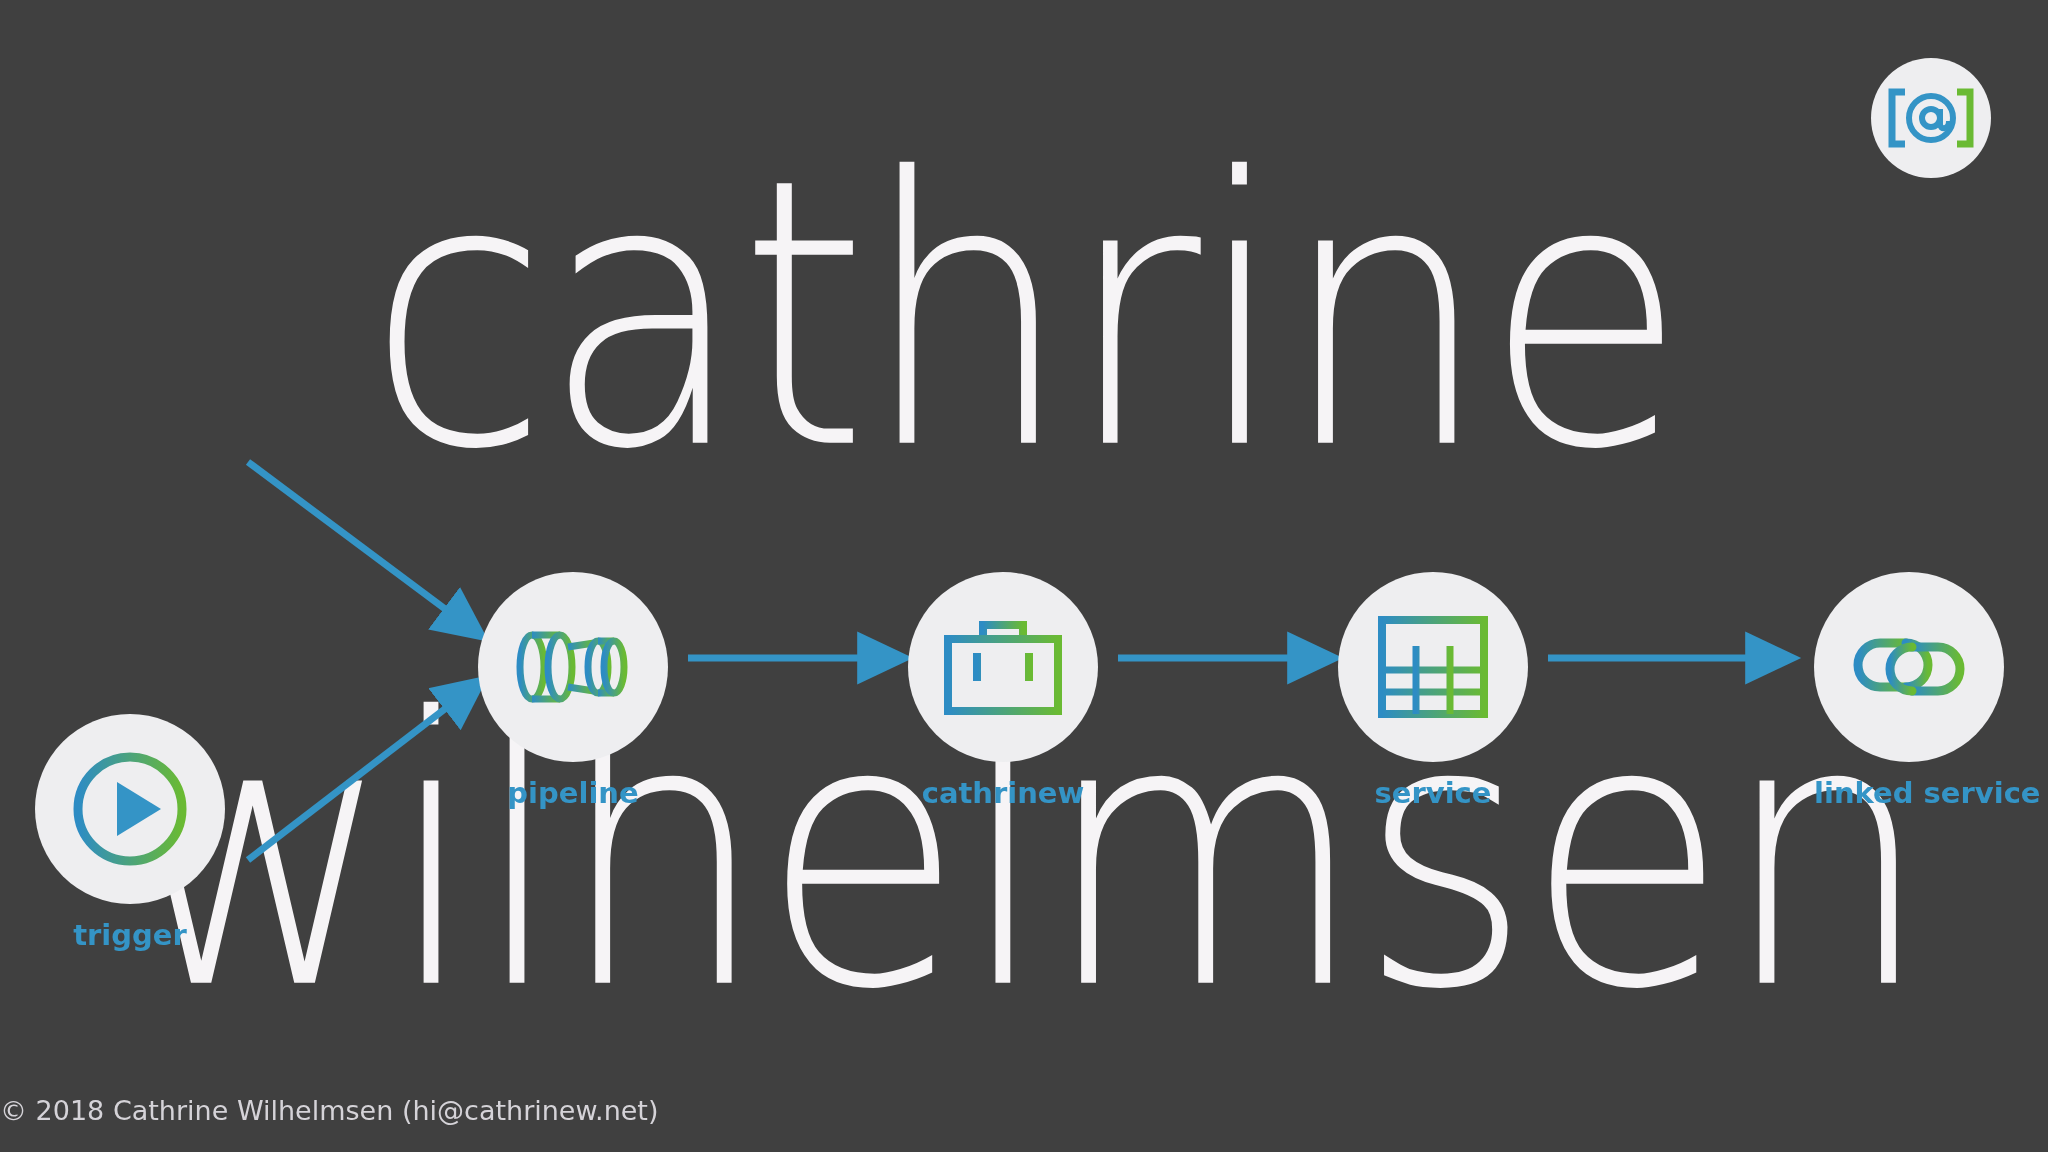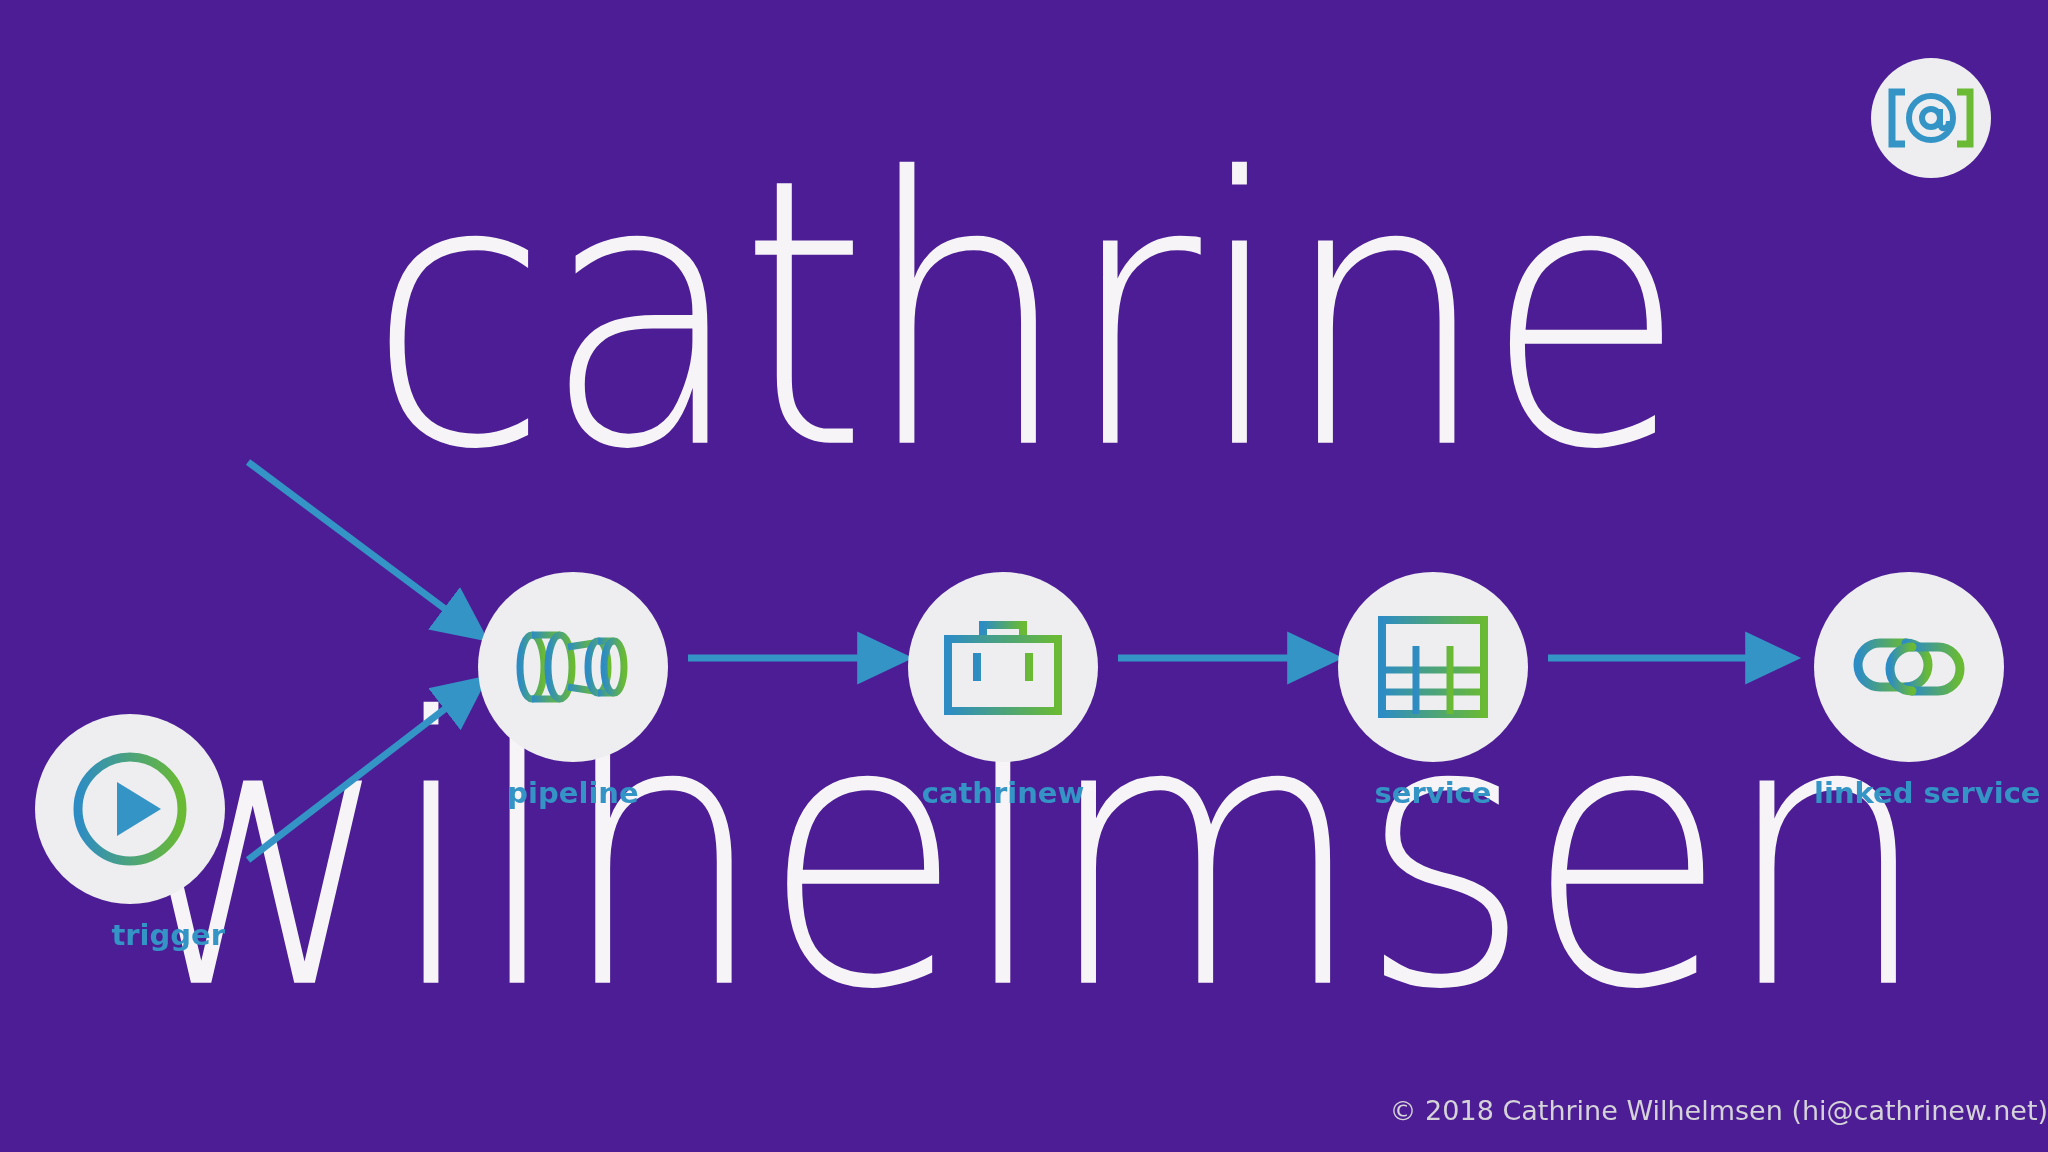"cathrine" #slide { background: #4c1d95 -> #404040 }
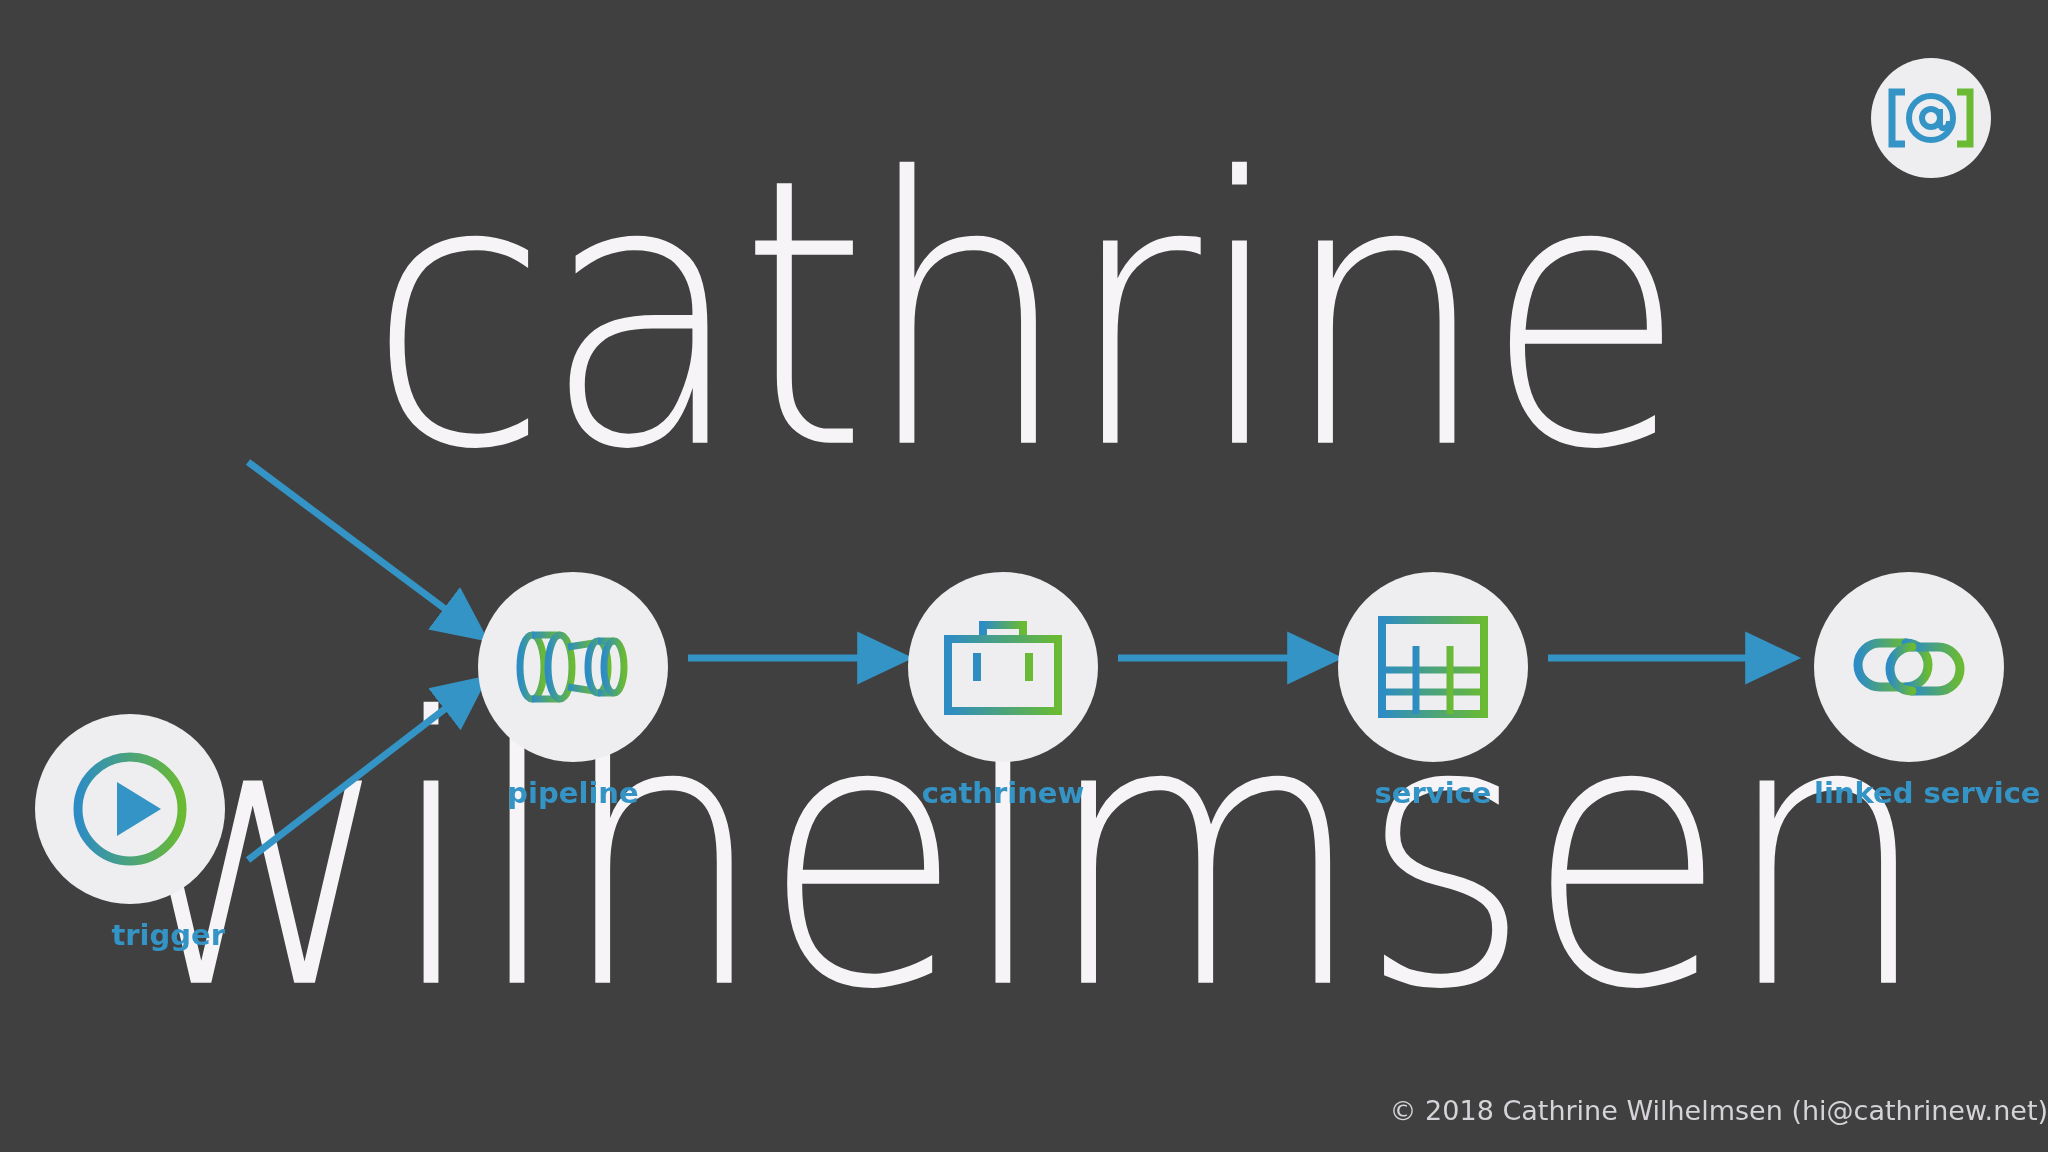"trigger" #node-trigger { text-align: right -> none }
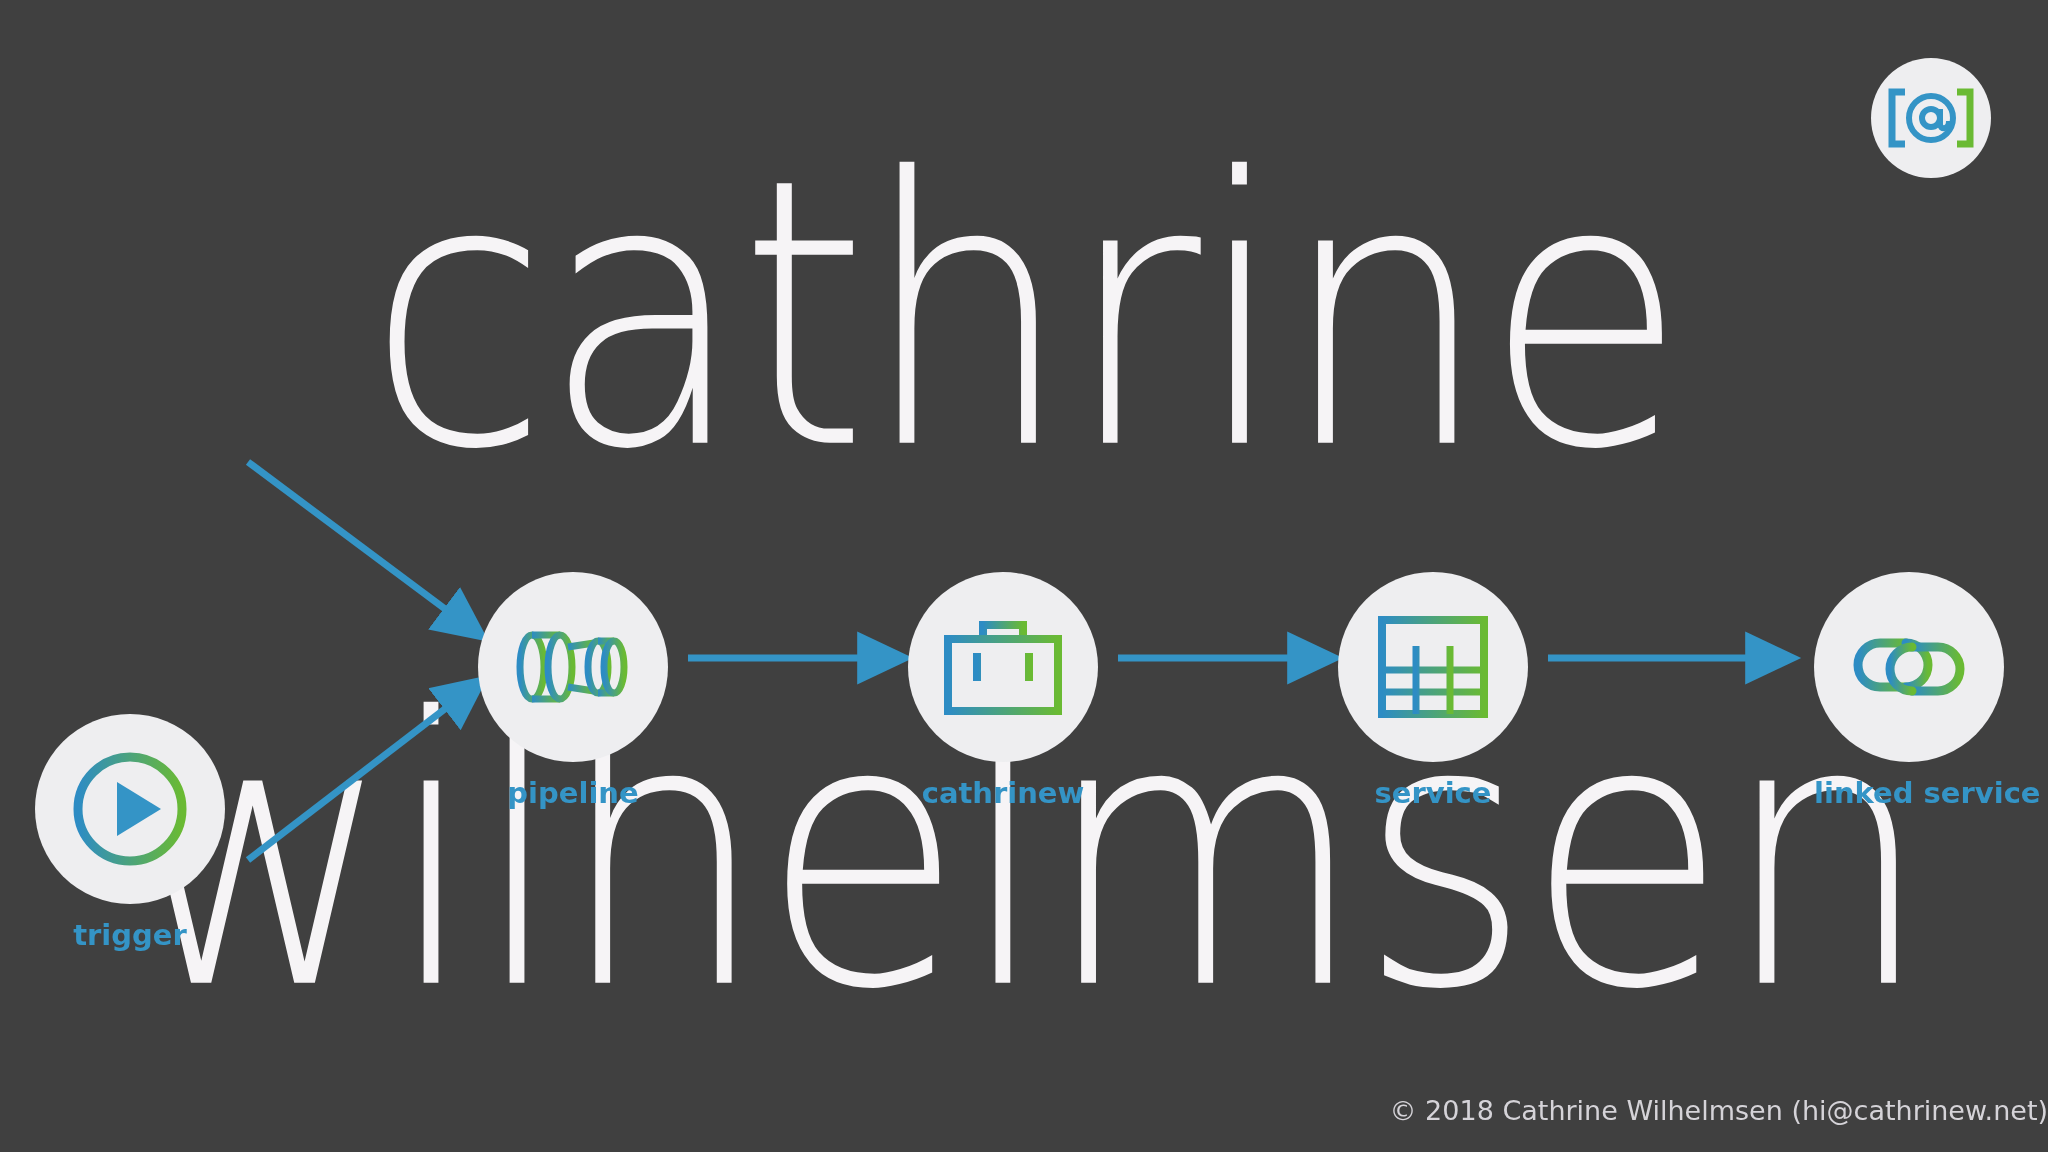"© 2018 Cathrine Wilhelmsen" #footer { text-align: right -> left }
